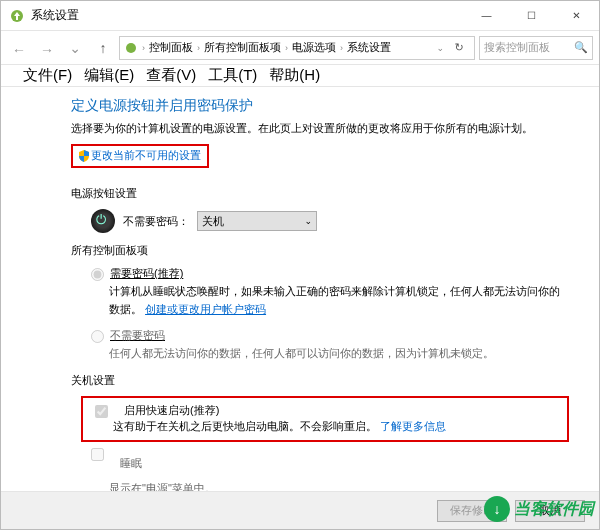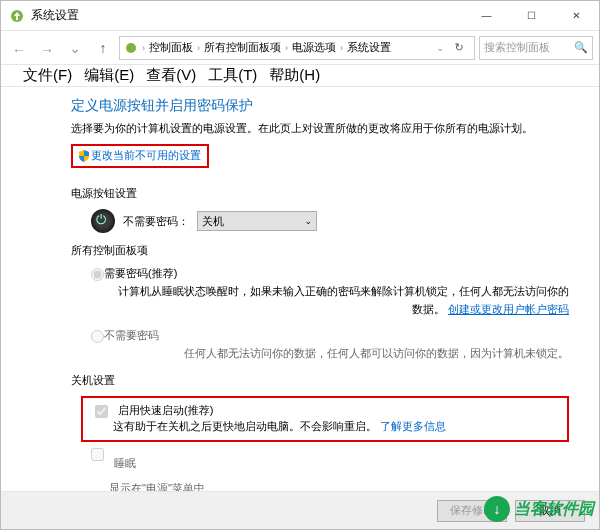"需要密码(推荐)" .radio { gap: none -> 6px; text-decoration: none -> underline }
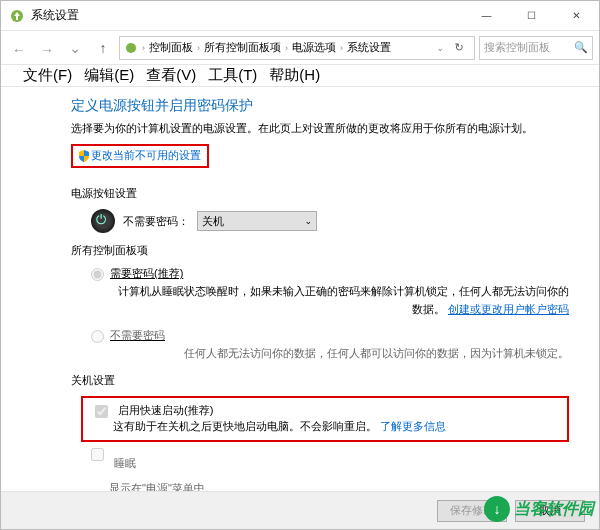"计算机从睡眠状态唤醒时，如果未输入正确的密码来解除计算机锁定，任何人都无法访问你" .radiodesc { text-align: right -> none }
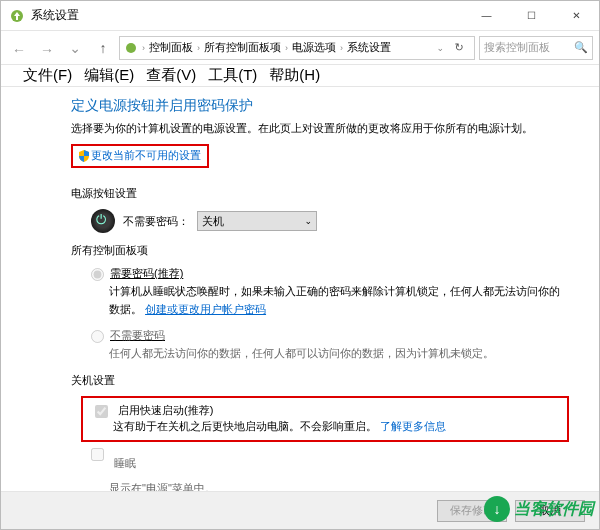"启用快速启动(推荐)" .check { gap: 10px -> 16px }
